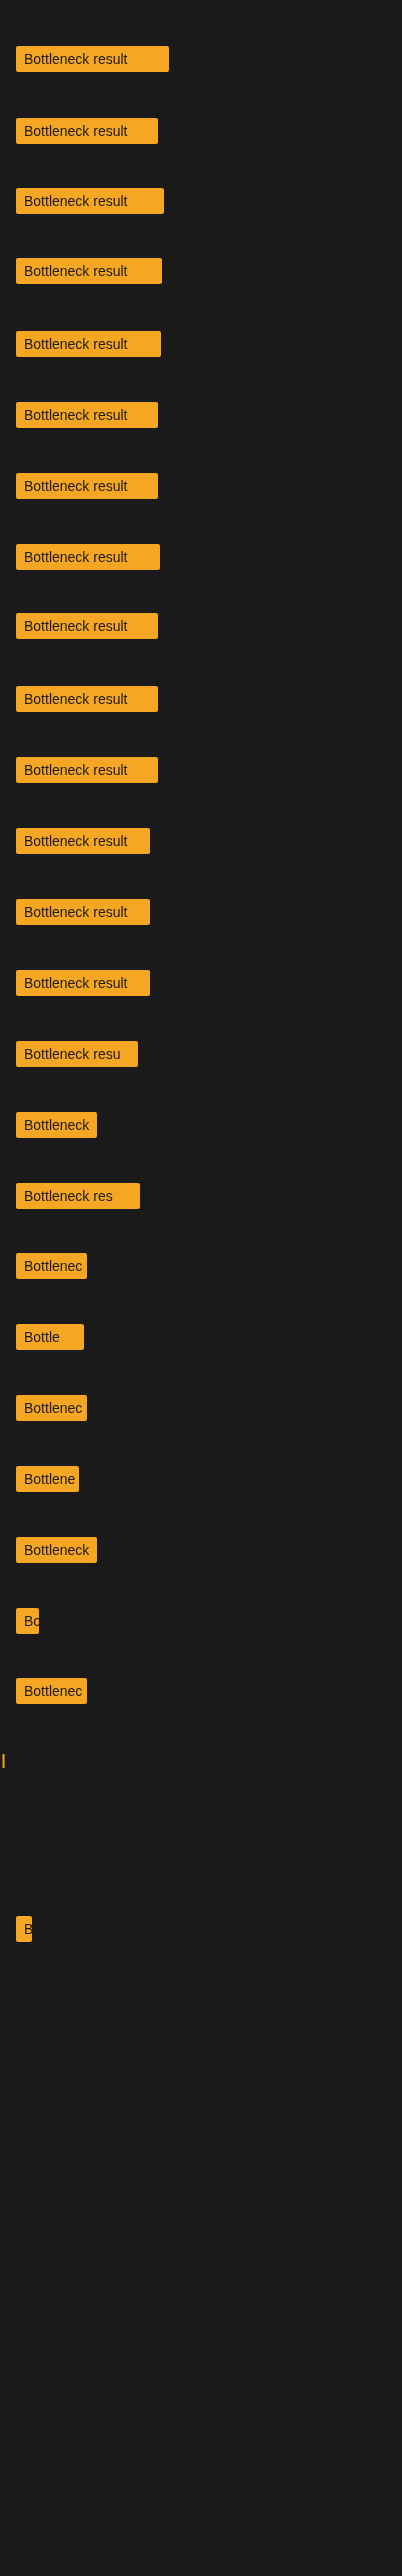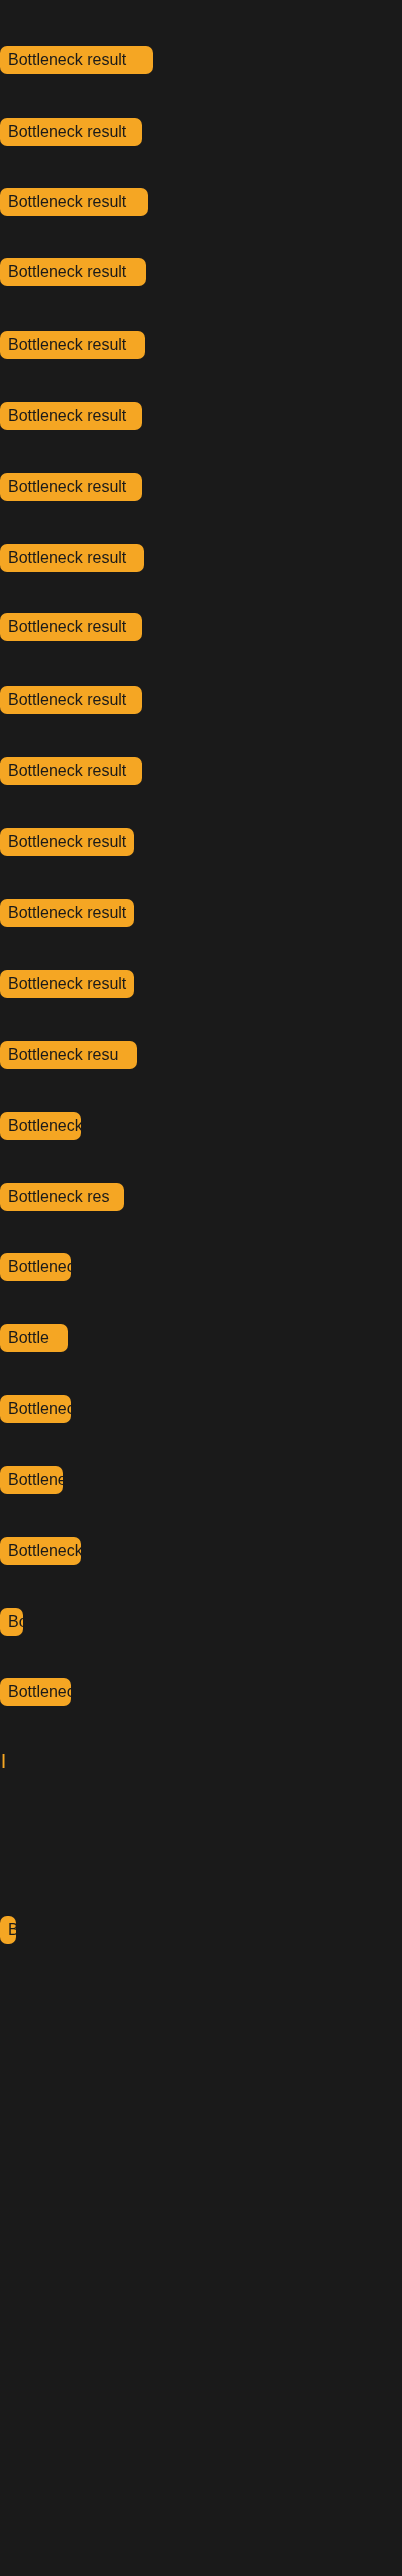"Bottleneck result" .bottleneck-item { border-radius: 7px -> 2px; font-size: 16px -> 14px; left: 0 -> 16px }
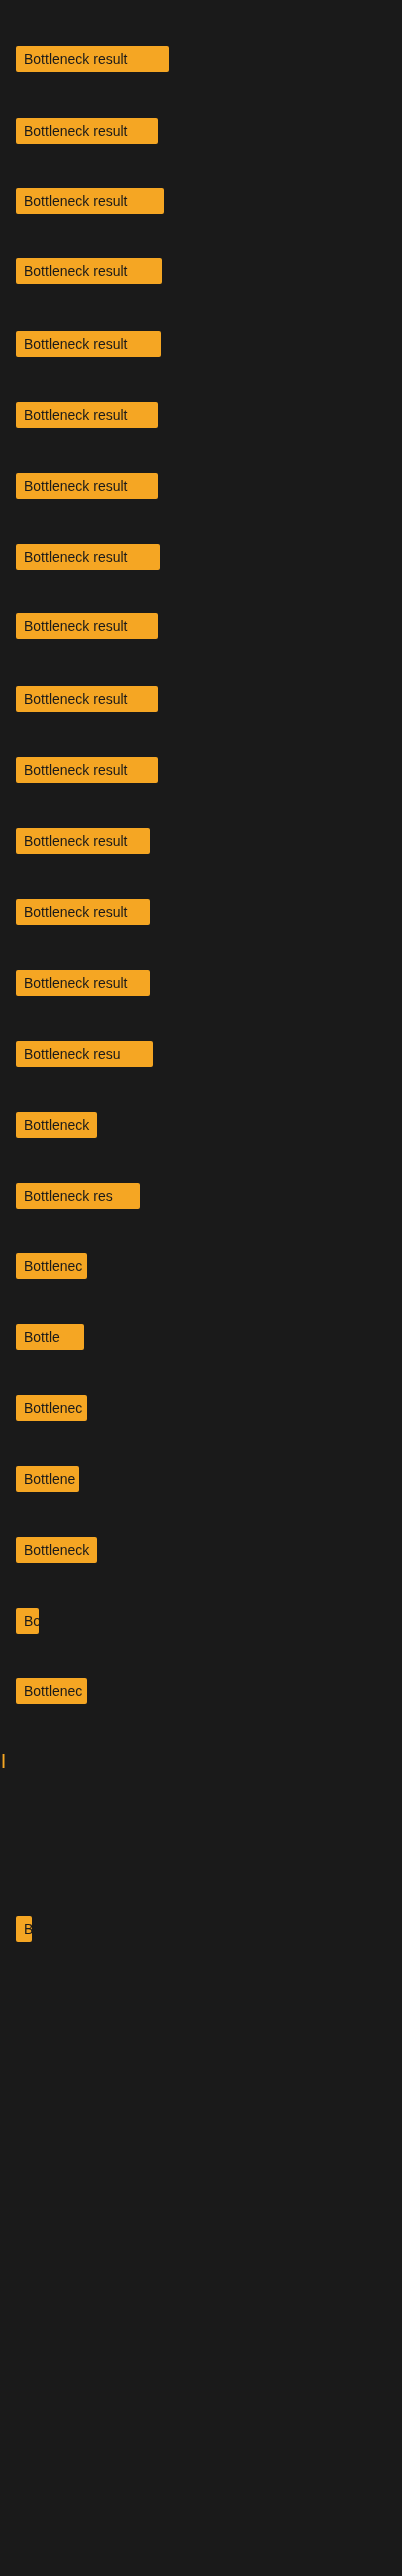"Bottleneck resu" div.bottleneck-item { width: 137px -> 122px }
